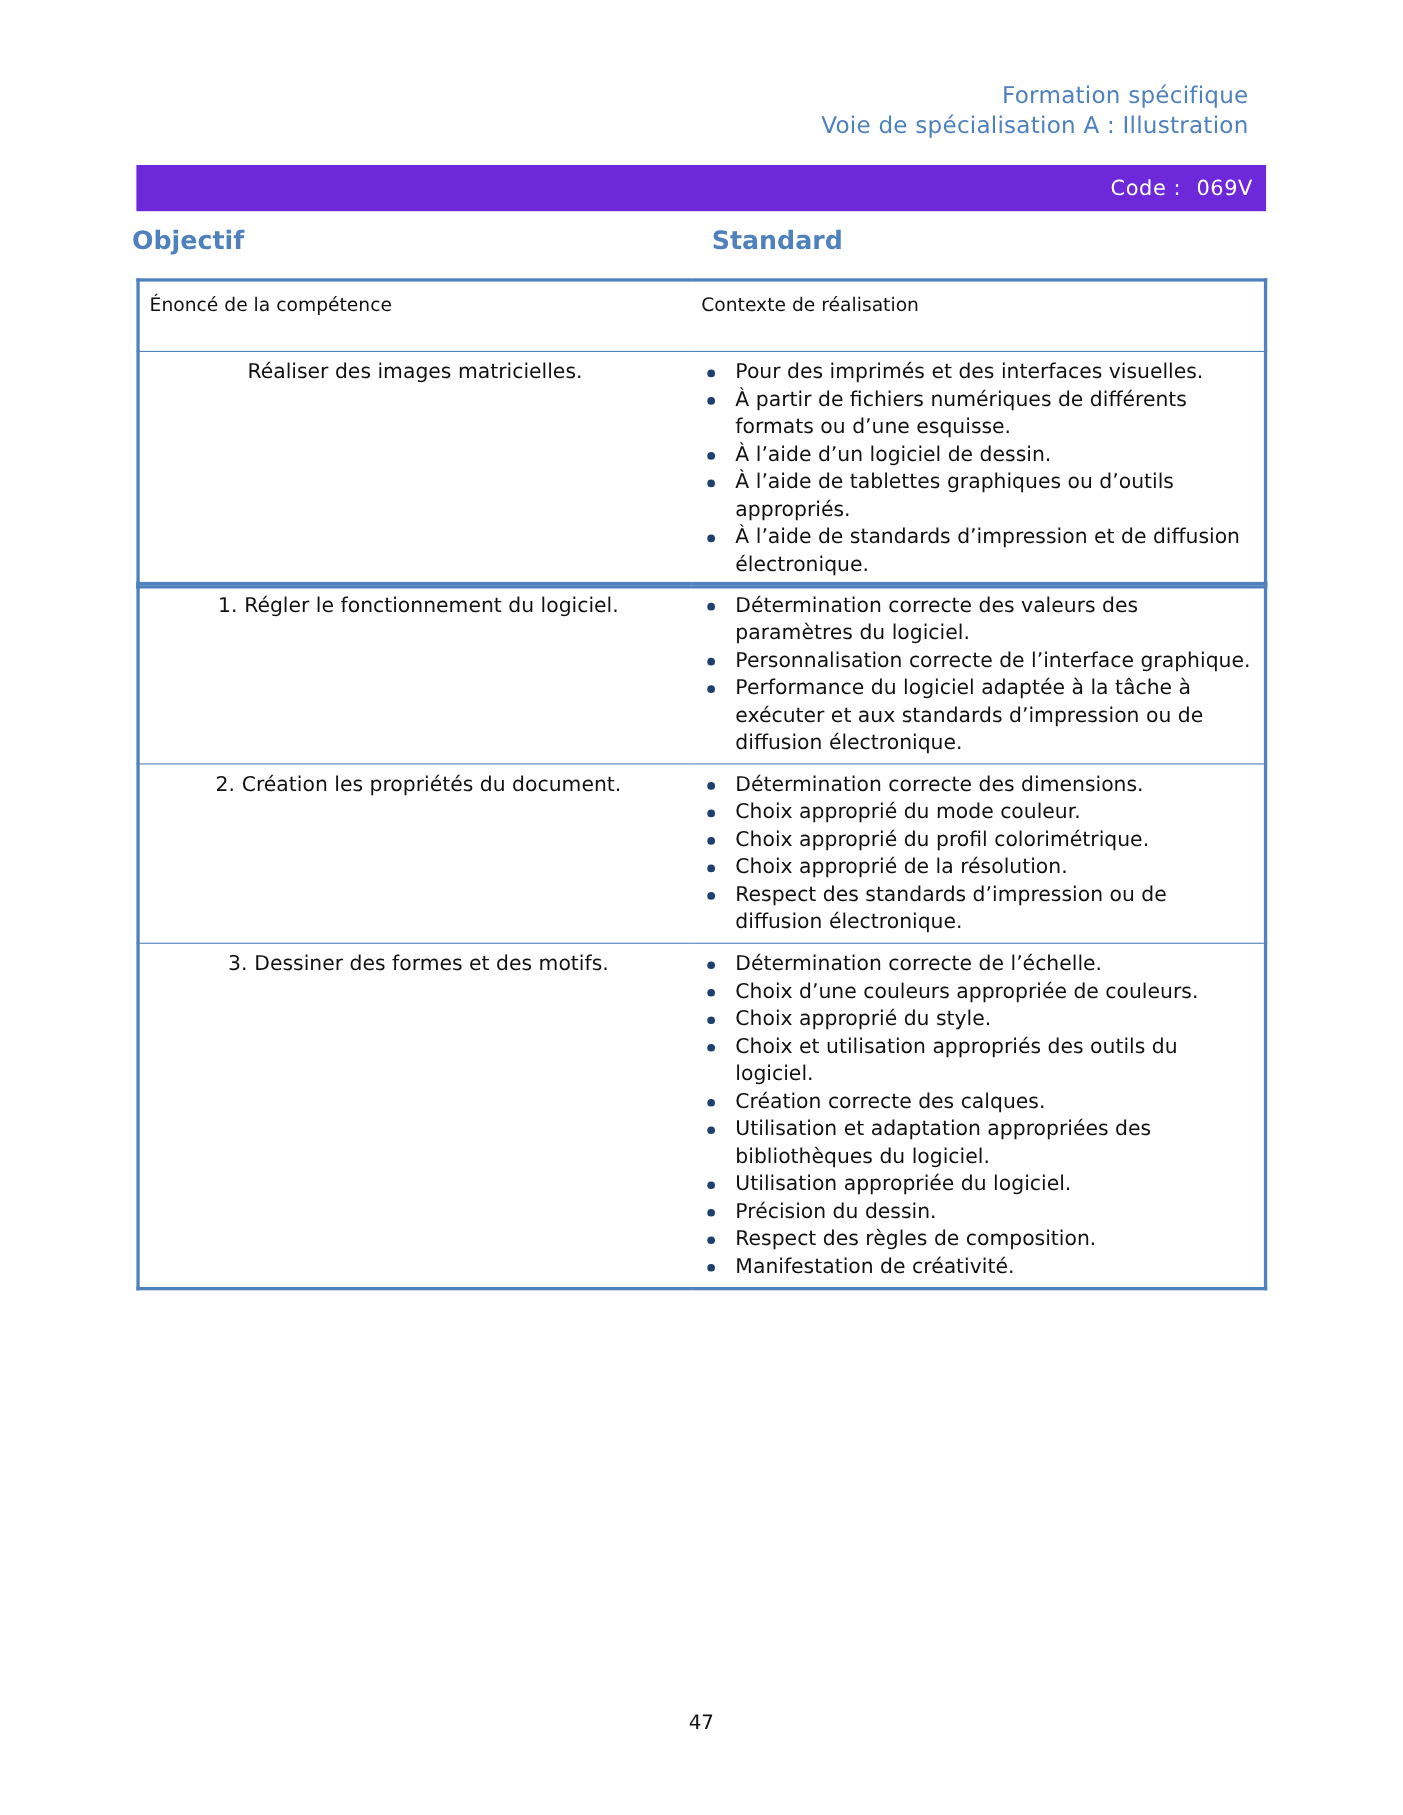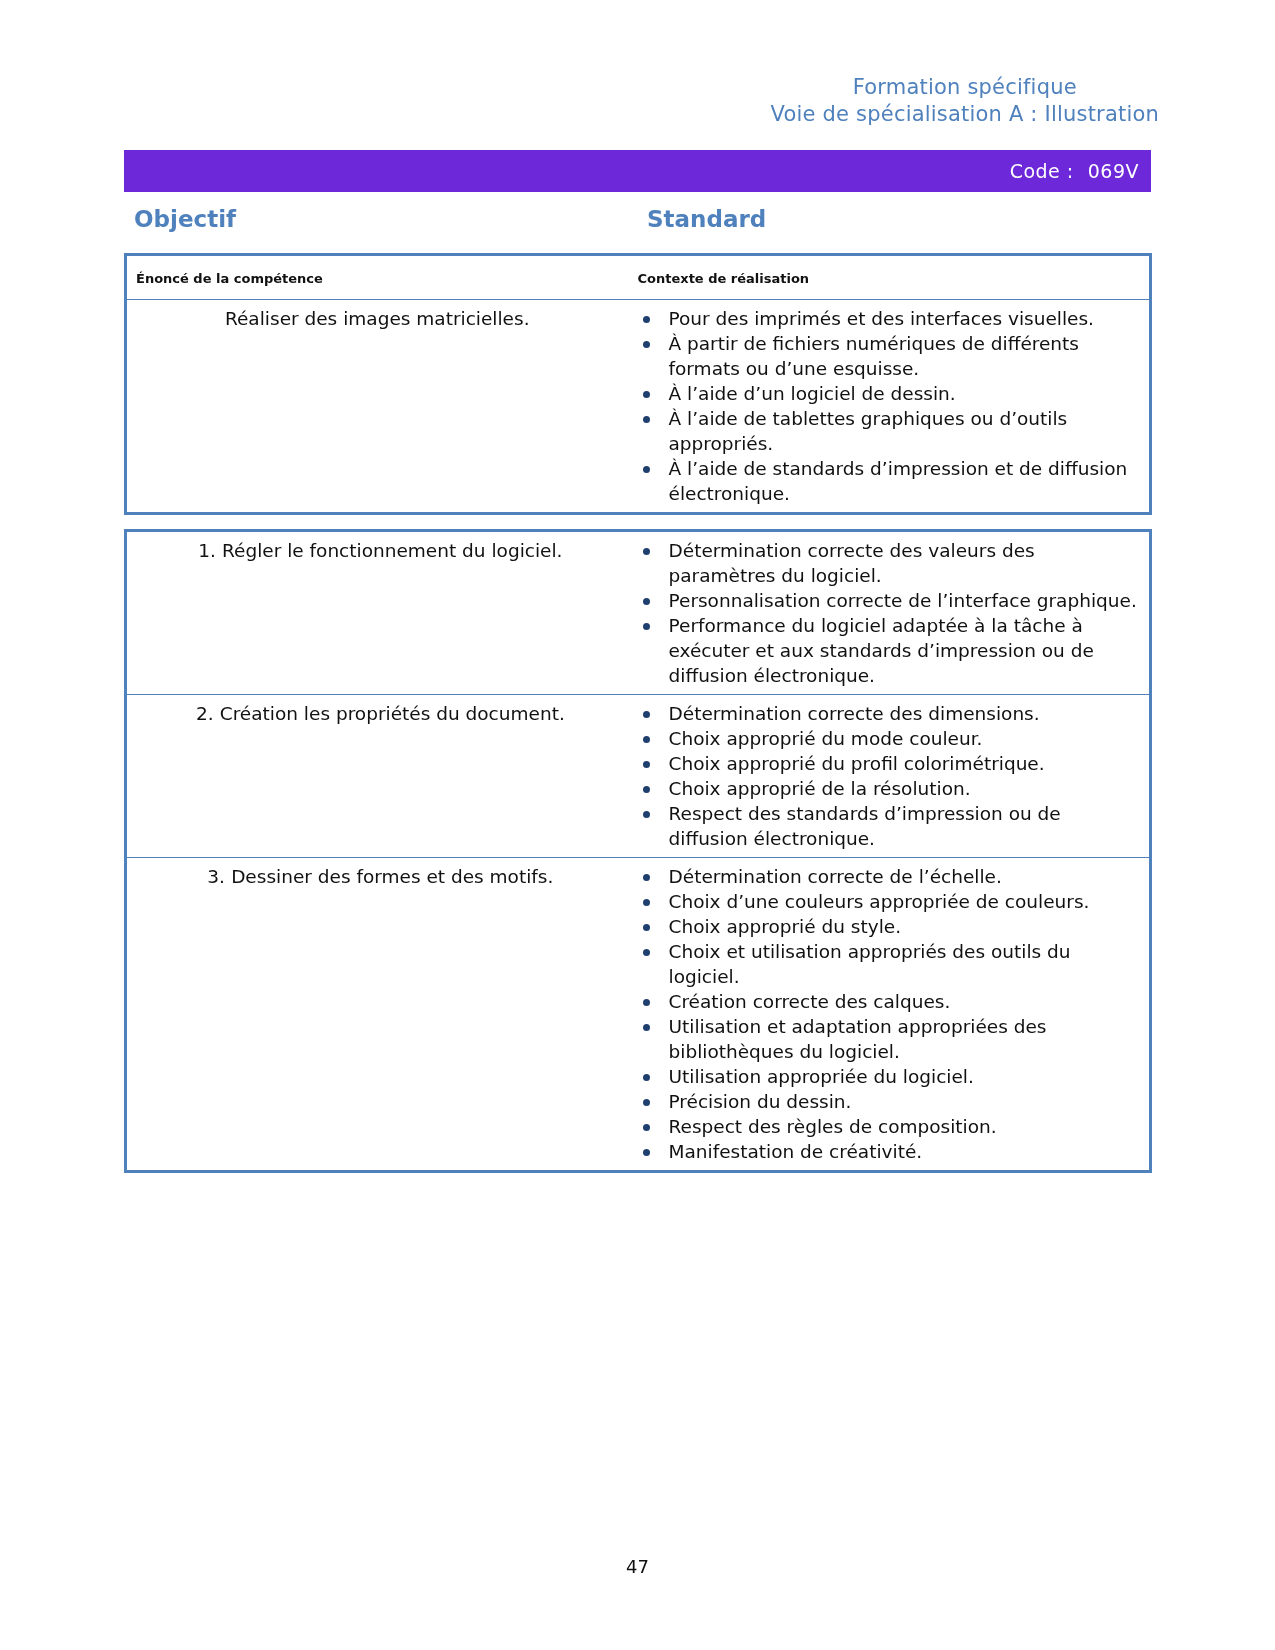"Formation spécifique" .page-header { right: 116px -> 140px; text-align: center -> right }
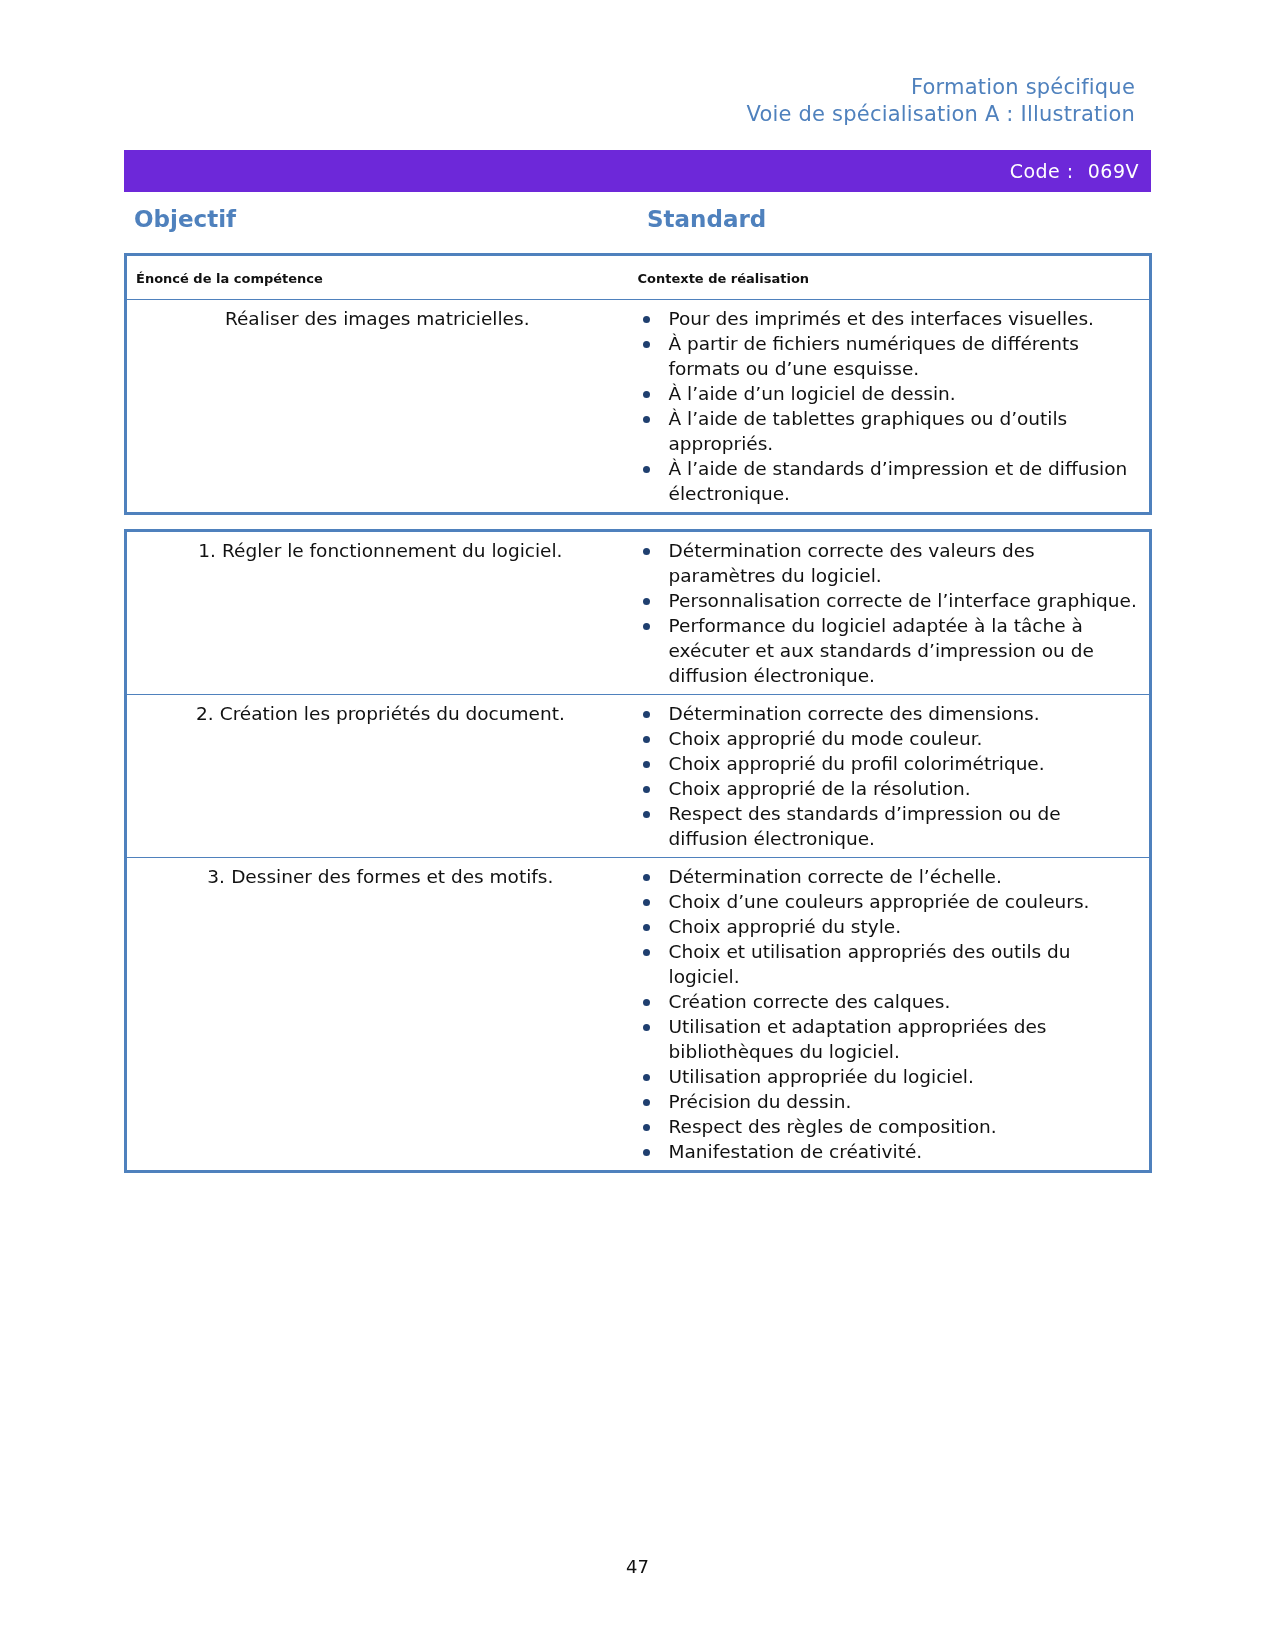"Objectif" .title-objectif { left: 134px -> 120px }
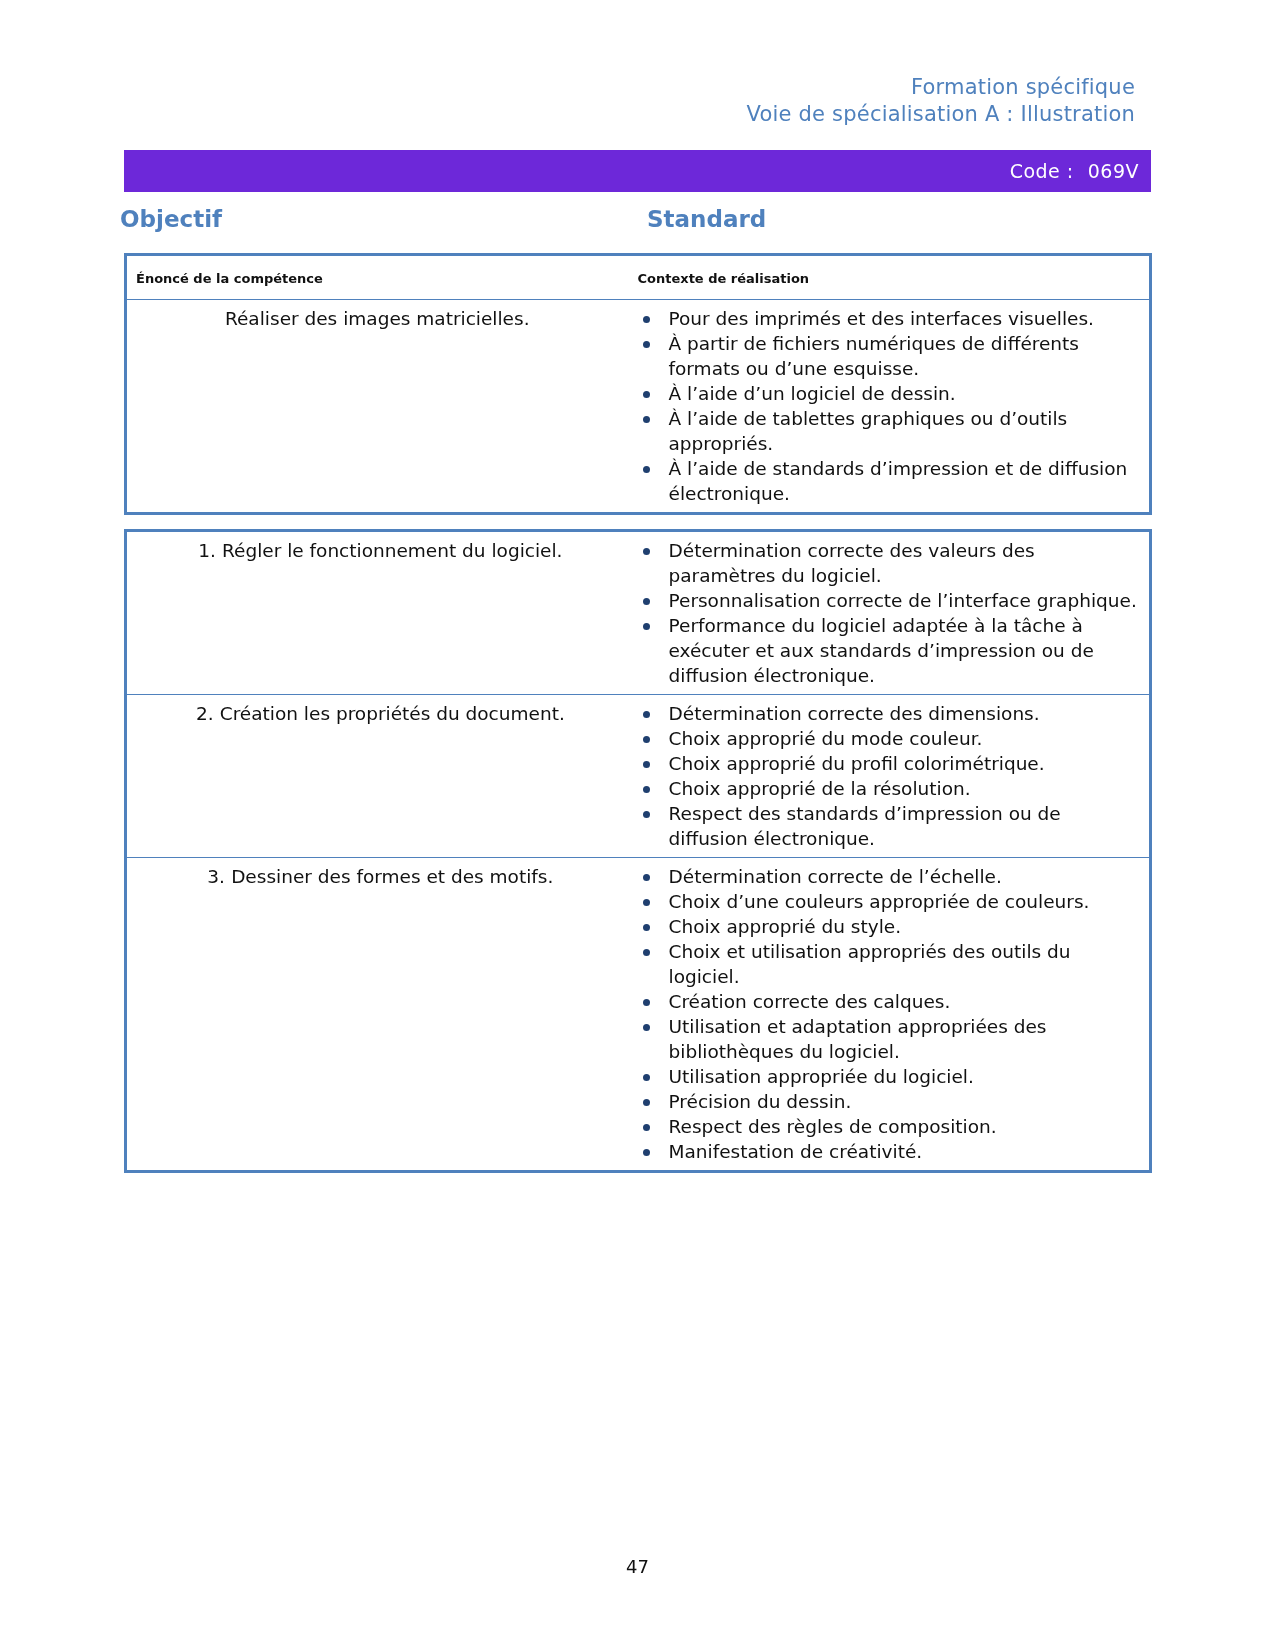"Énoncé de la compétence" table.comp th { font-size: 13px -> 17px; font-weight: bold -> normal; padding-bottom: 8px -> 28px }
